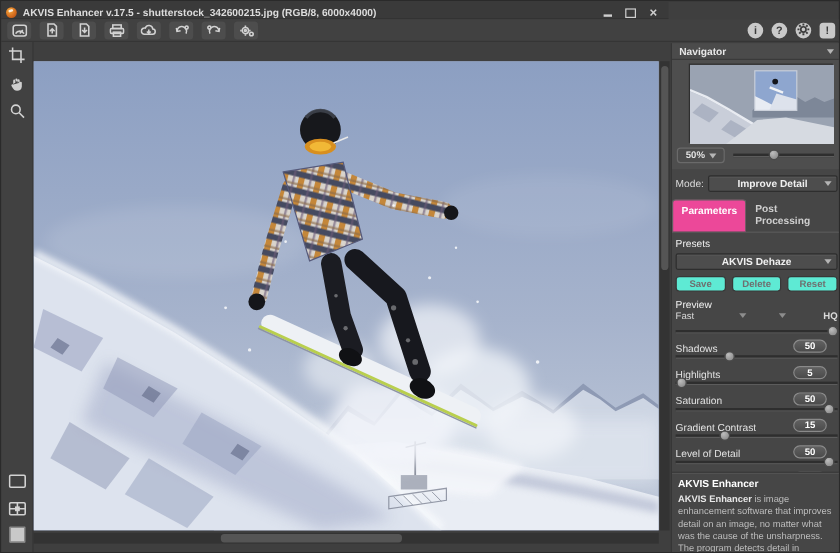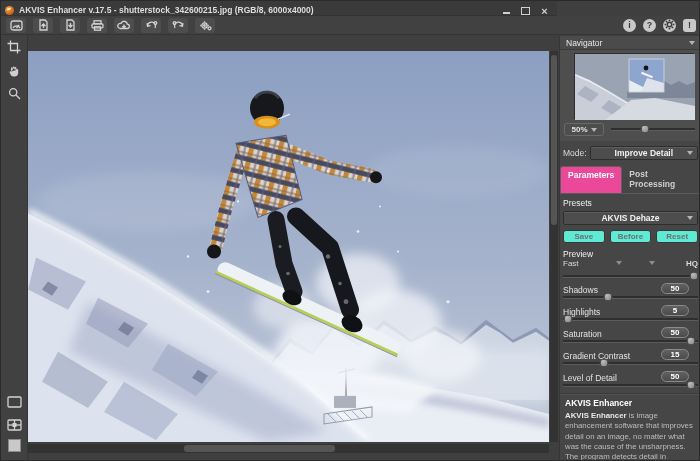"Navigator" .nav-head { font-weight: normal -> bold }
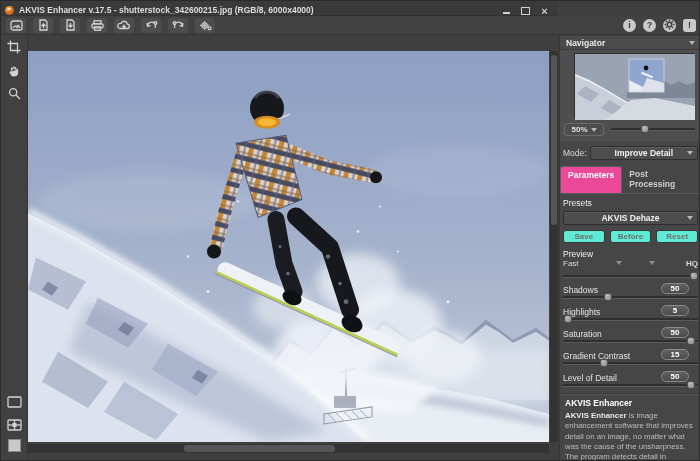"Before" div.pbtn { text: Before -> Delete }
